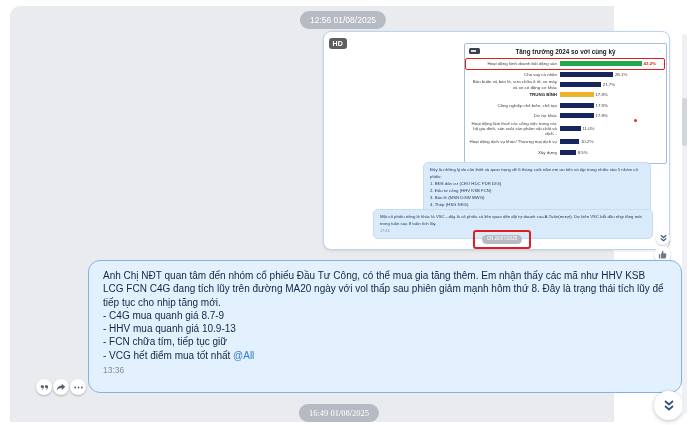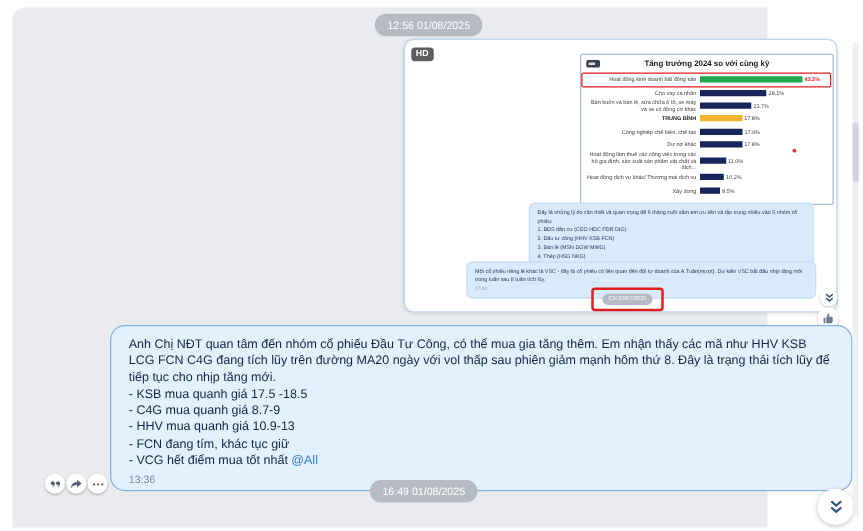"- KSB mua quanh giá" div { html: <div>- KSB mua quanh giá 17.5 -18.5</div> -> none }
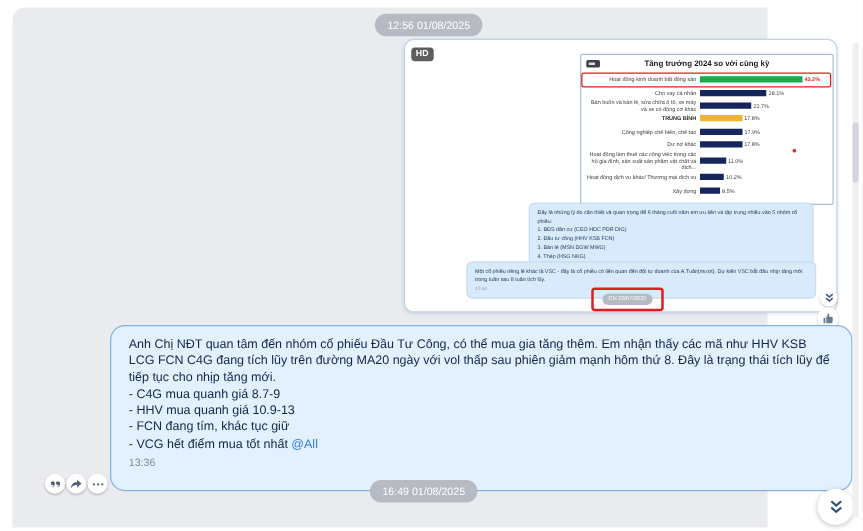"- FCN đang tím, khác" div { text: đang tím, khác -> chữa tím, tiếp }
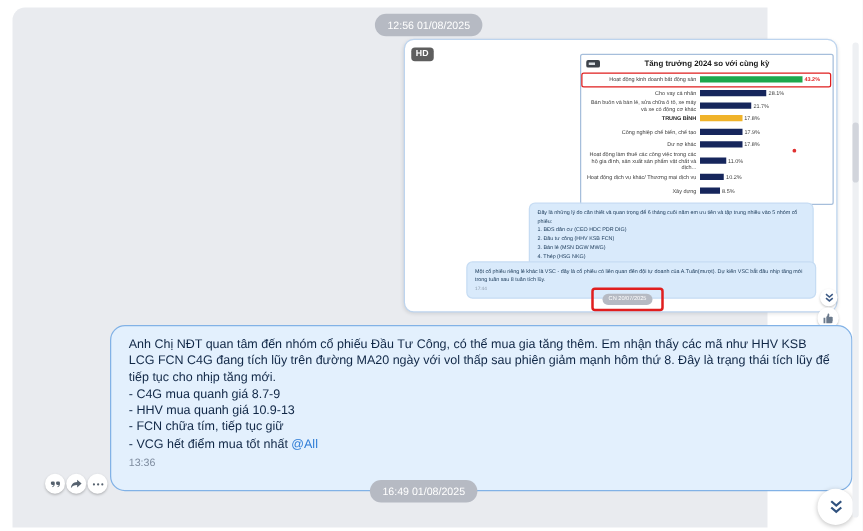"16:49 01/08/2025" .pill-bottom { font-family: none -> Liberation Serif, serif; top: 384px -> 404px }
